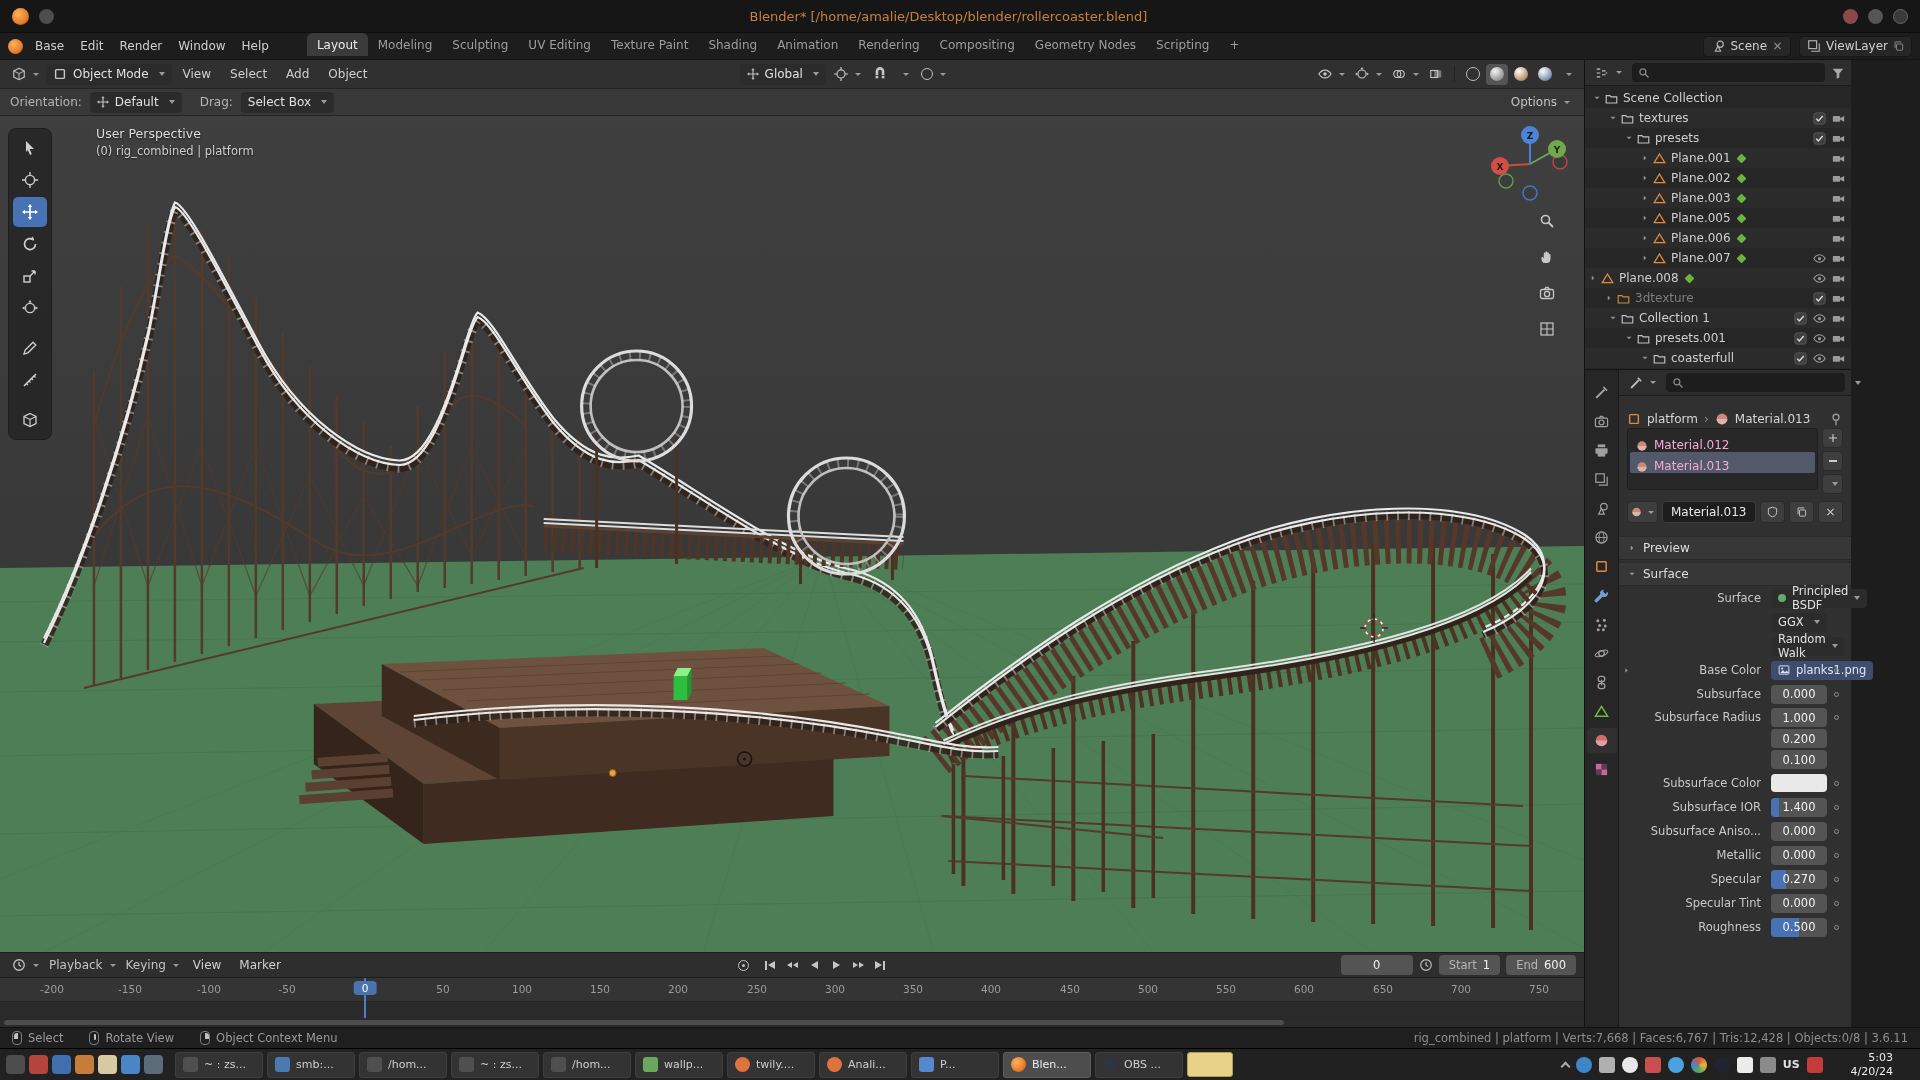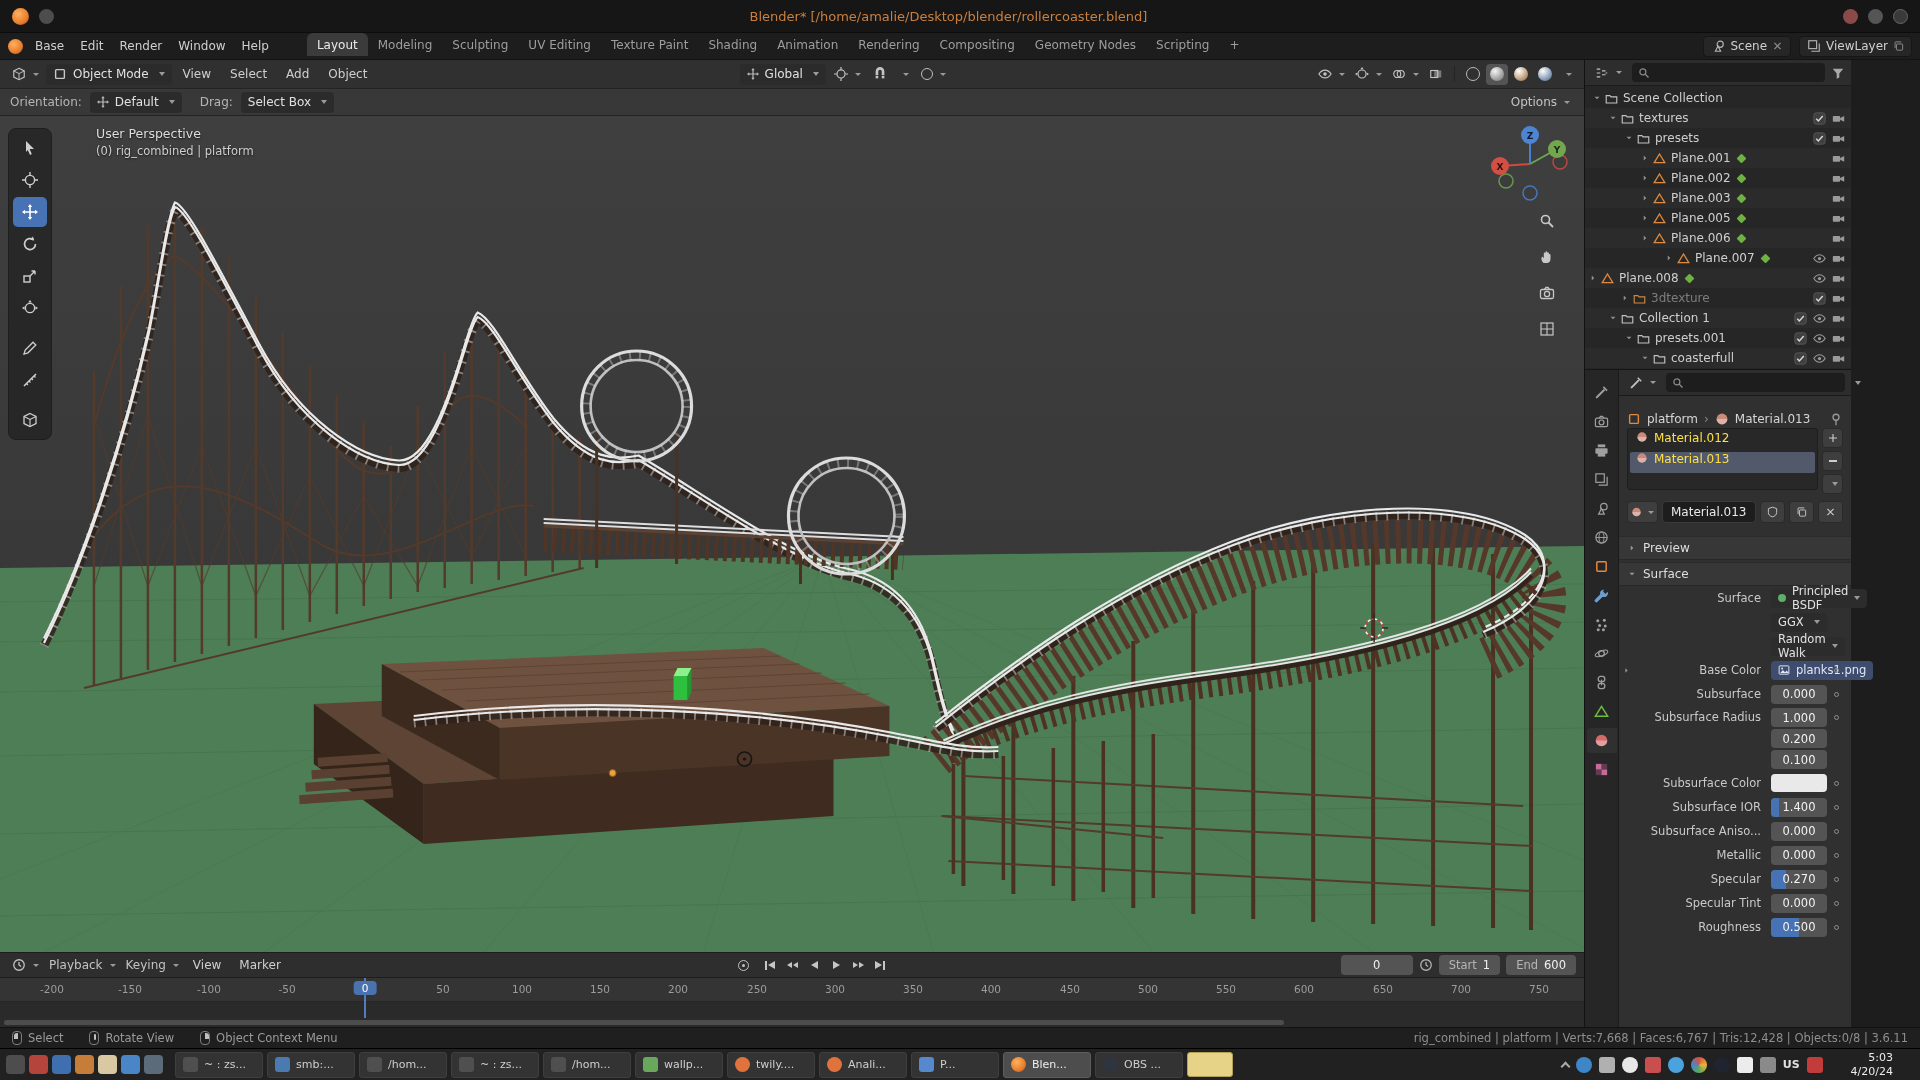"Plane.007" div.orow { padding-left: 76px -> 52px }
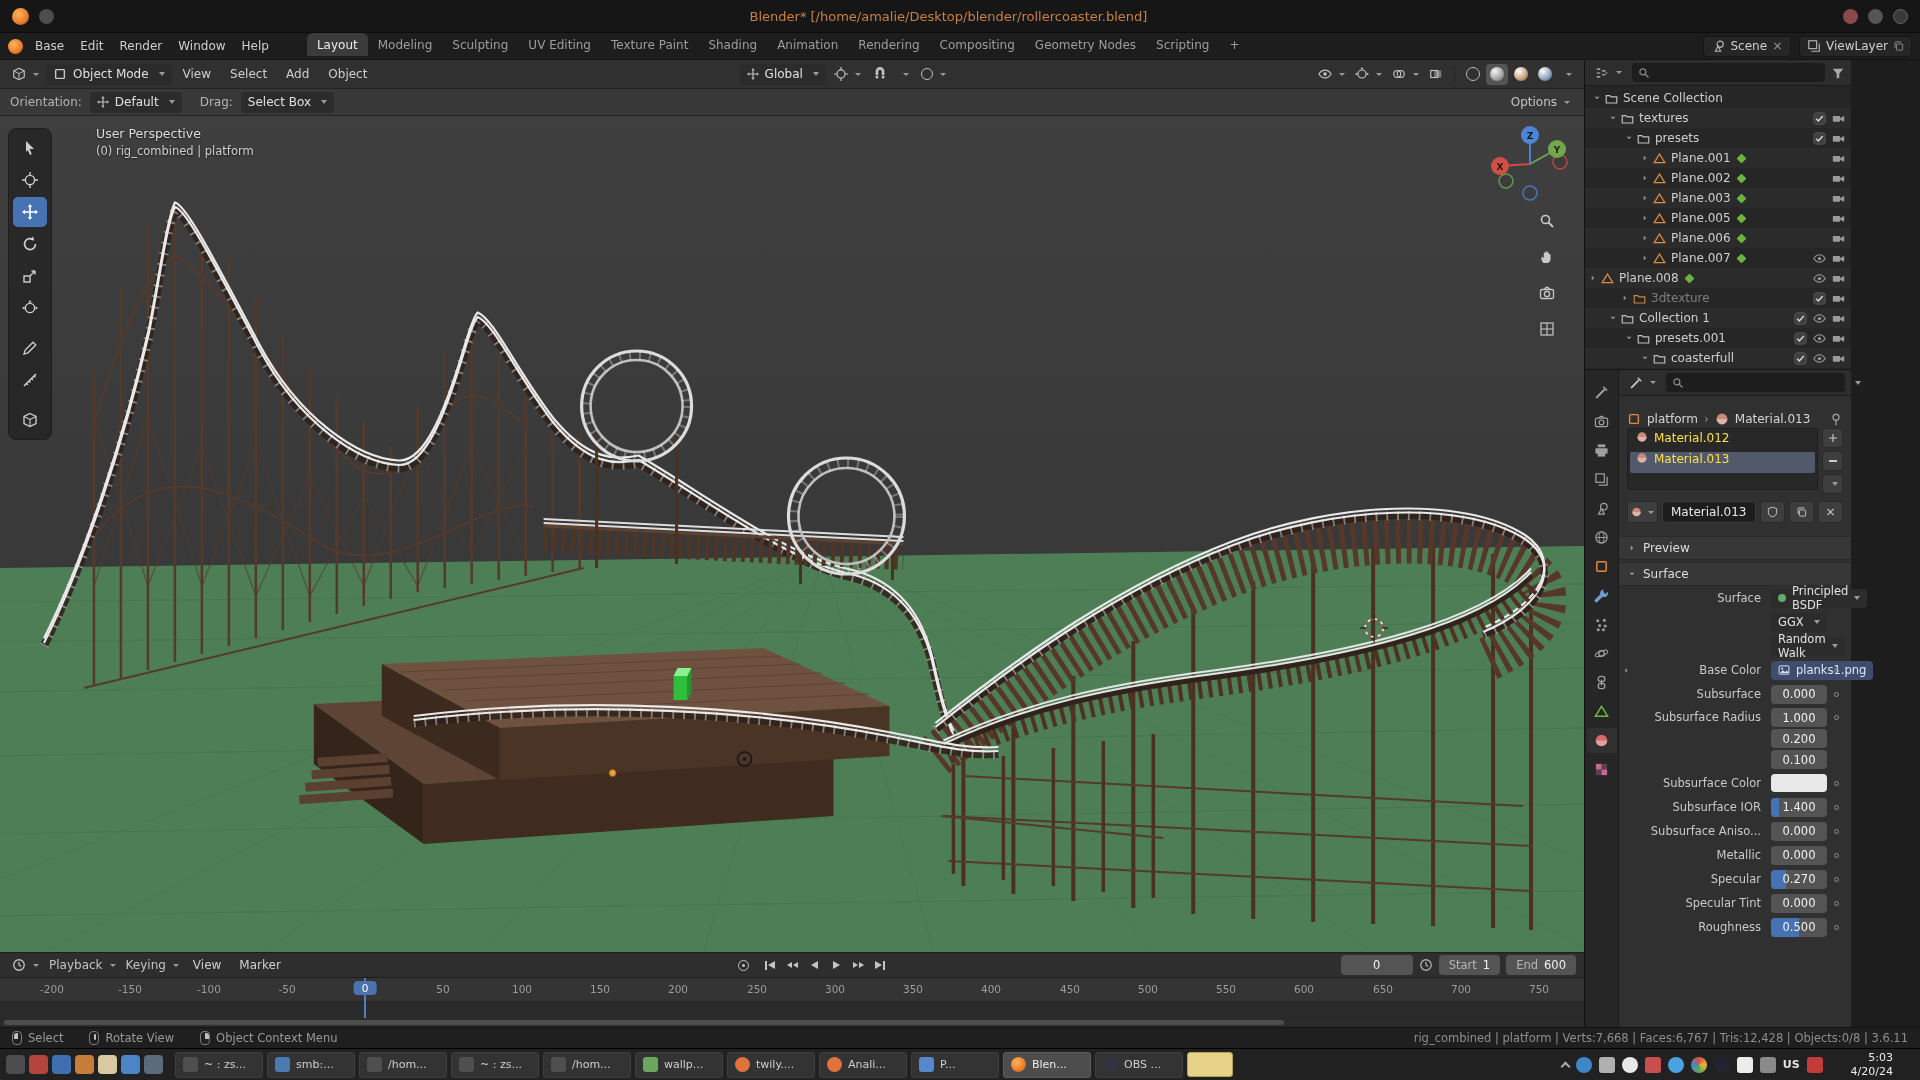"3dtexture" div.orow { padding-left: 32px -> 16px }
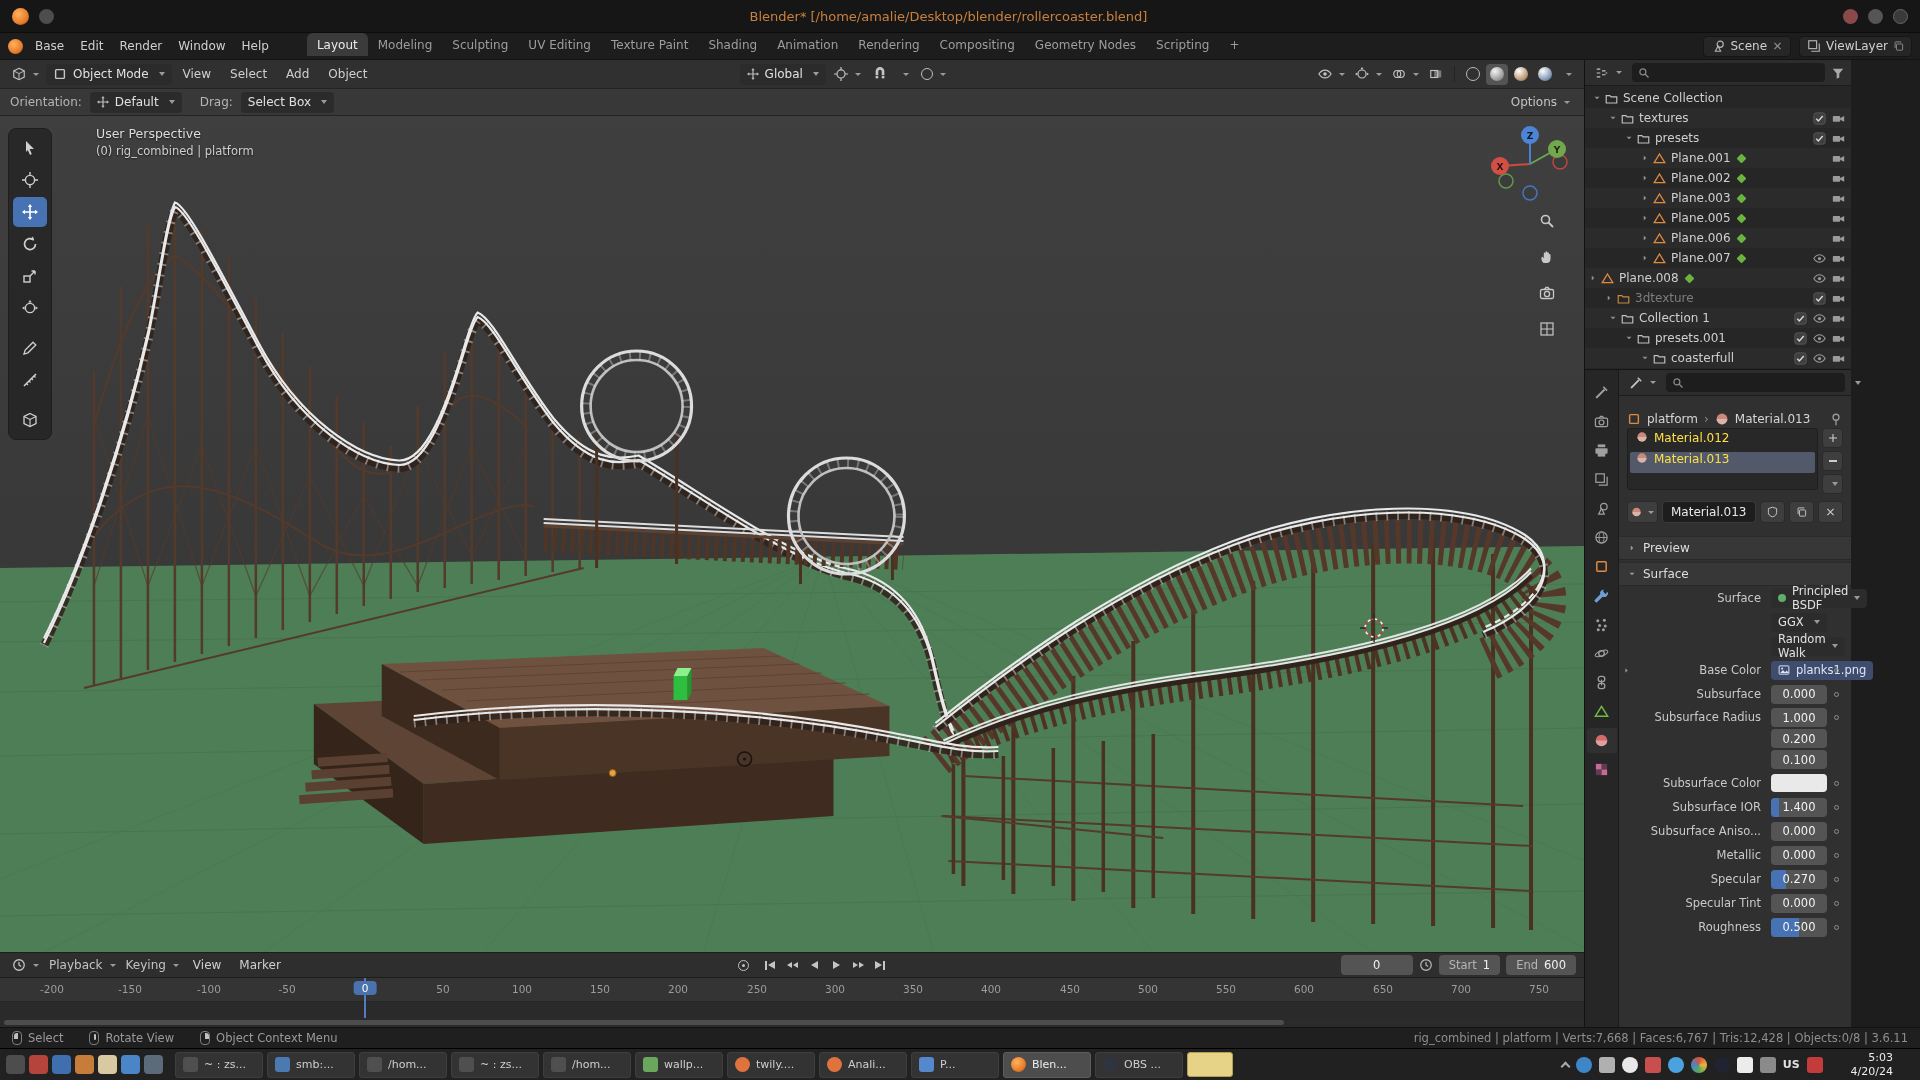"Material.012" .slot { align-items: flex-start -> flex-end; color: #fde047 -> #f9a8d4 }
